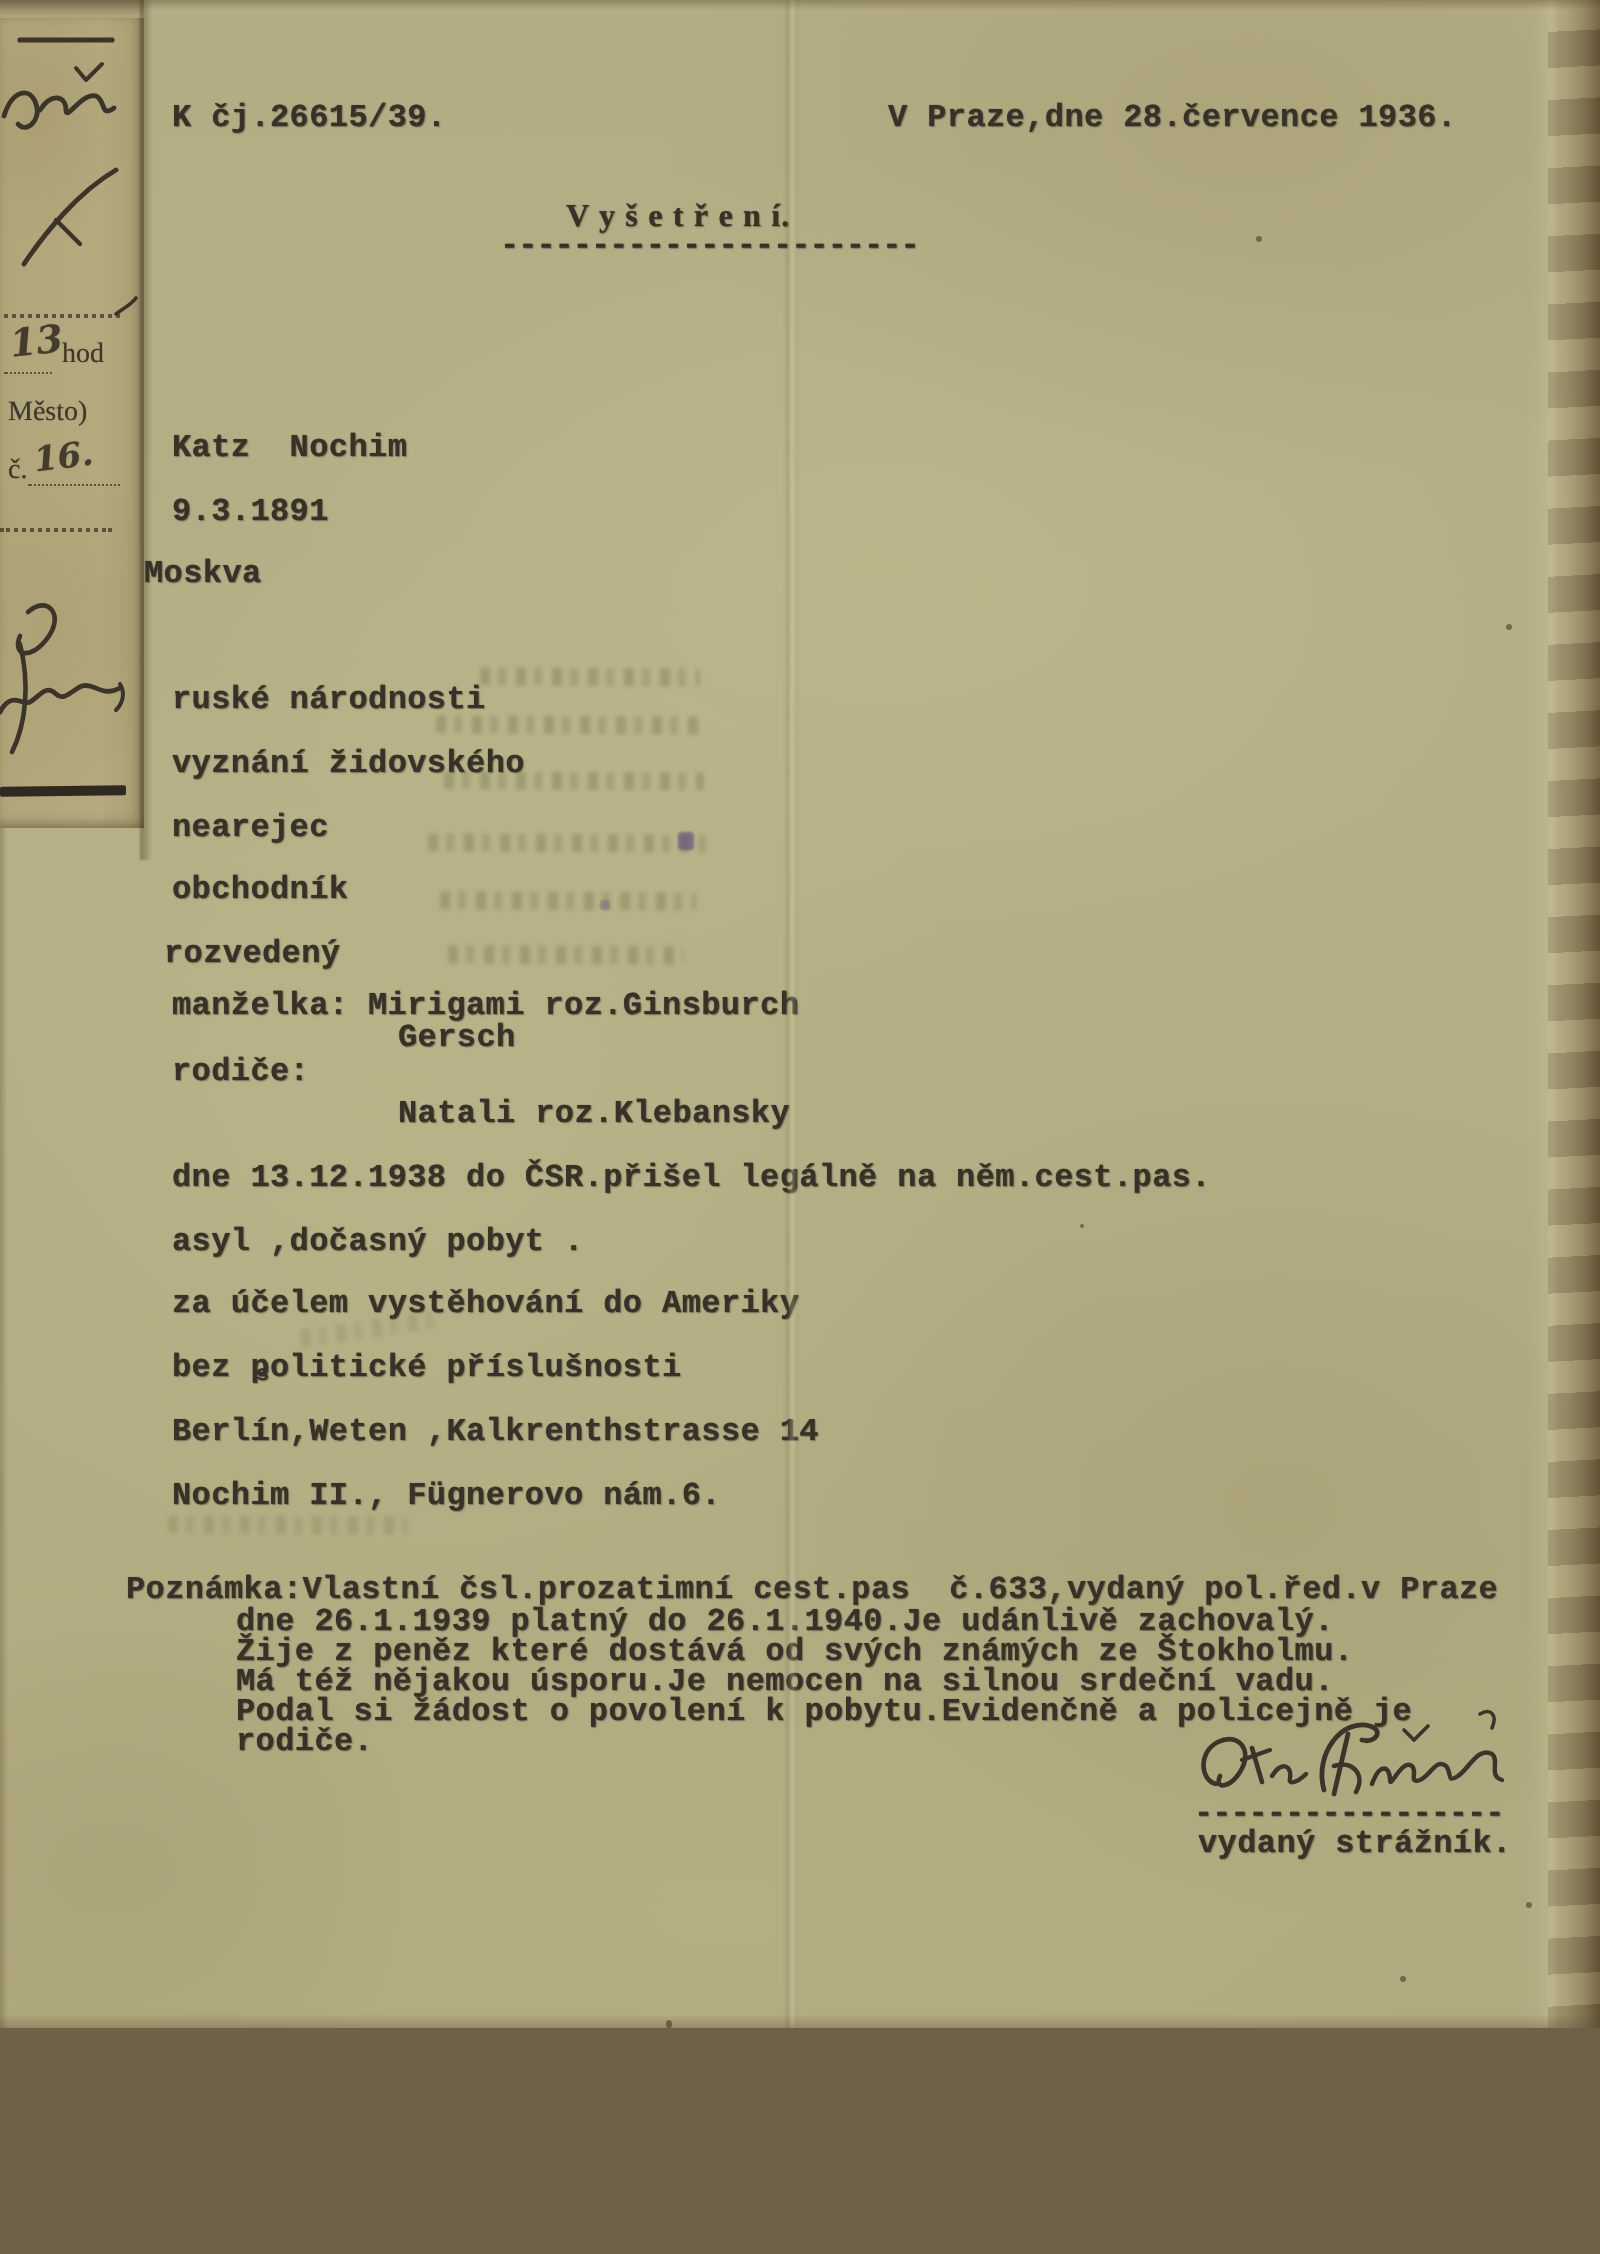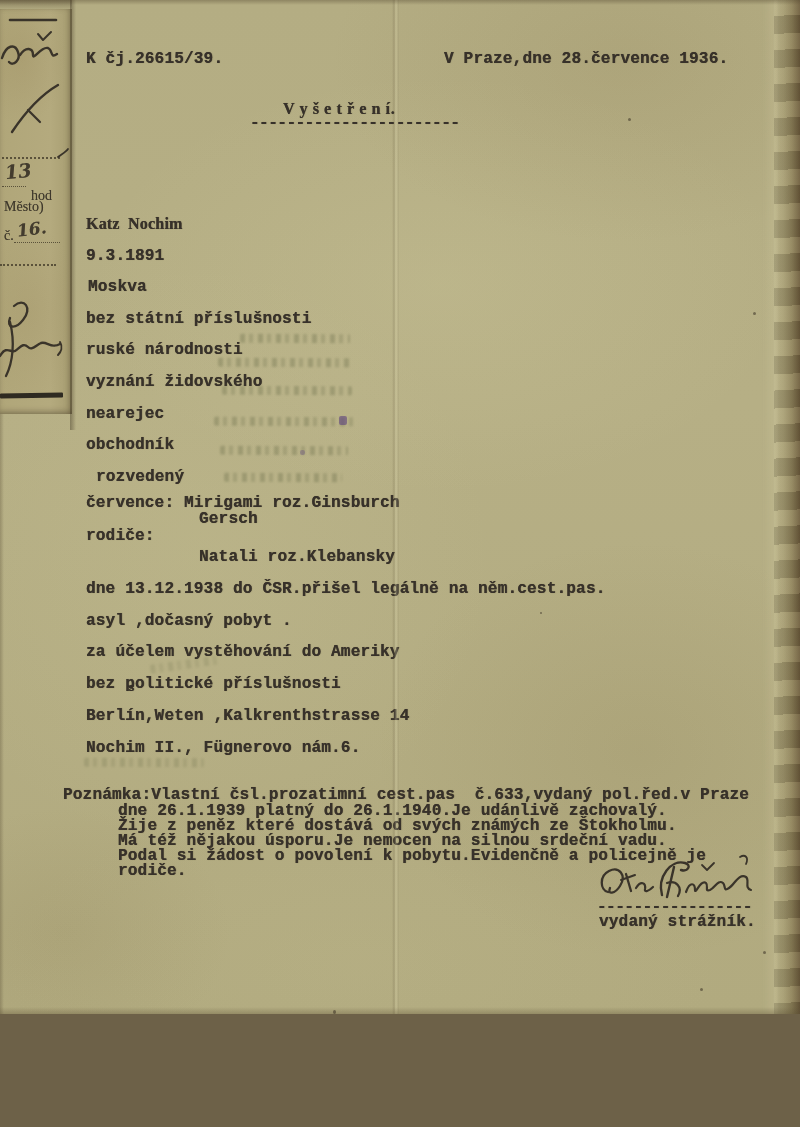"hod" div.serif { top: 188px -> 170px }
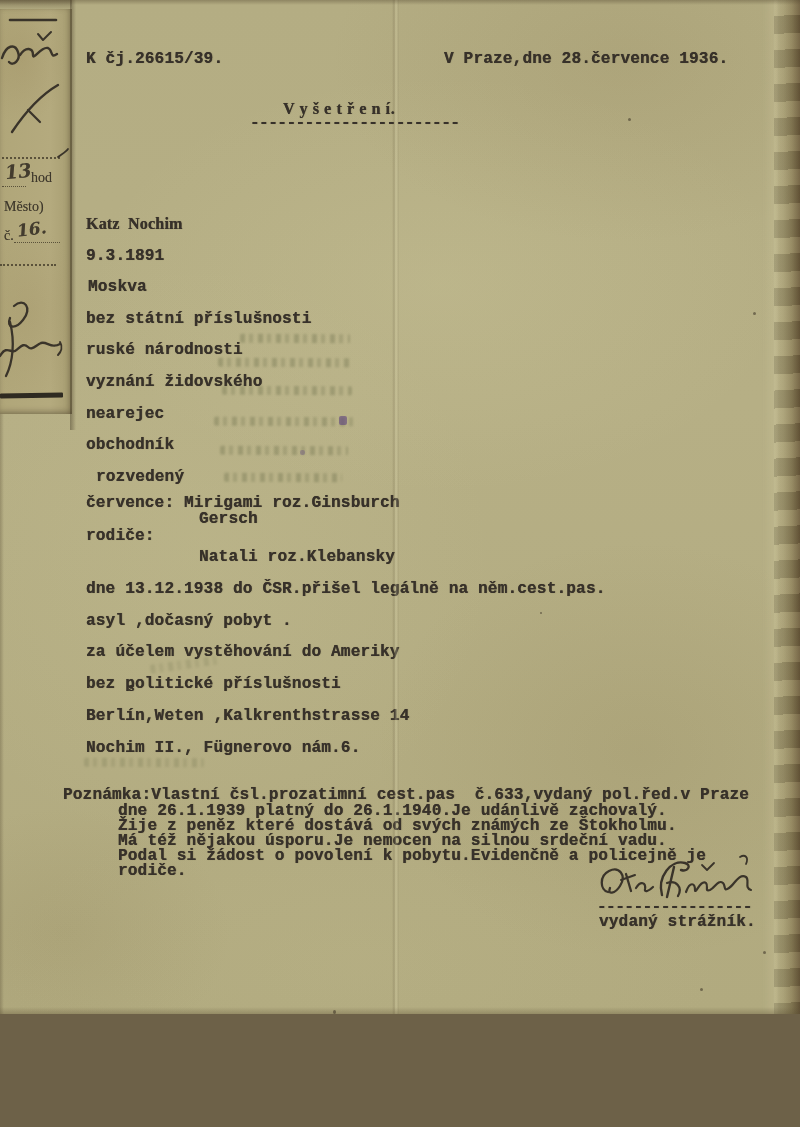"Katz Nochim" div.tw { font-family: Liberation Serif, serif -> none }
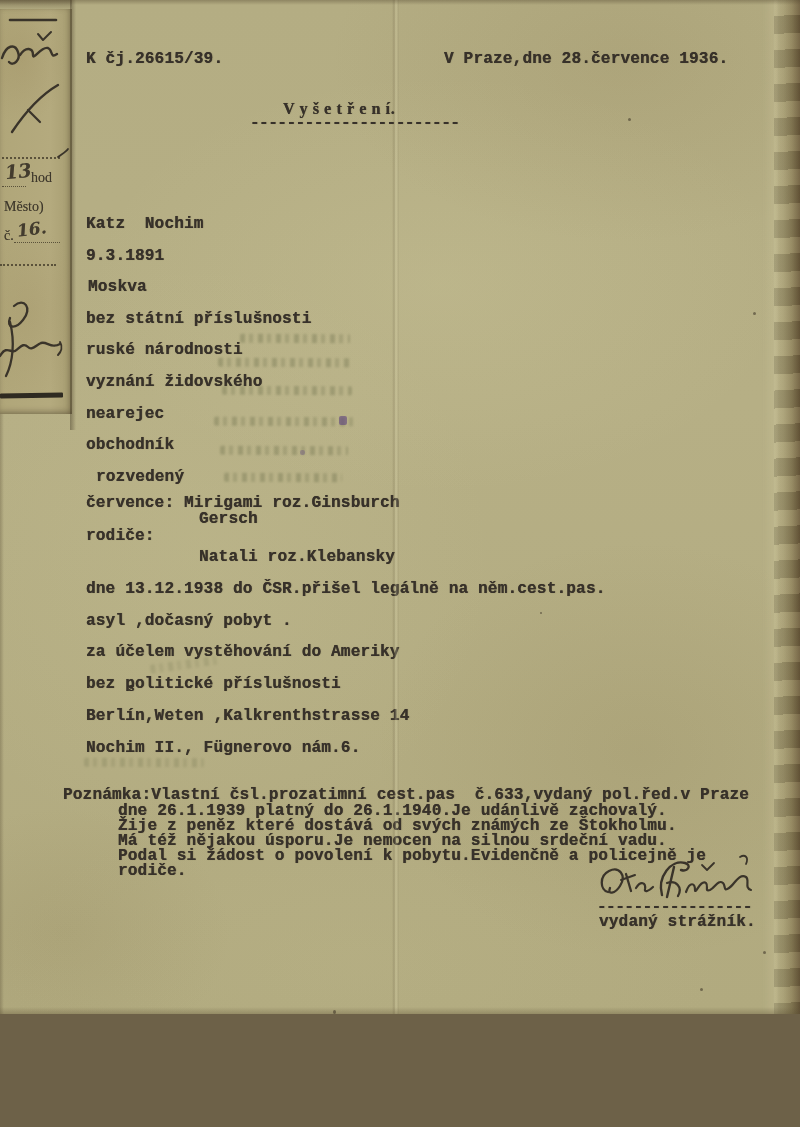"Moskva" div.tw { left: 88px -> 72px }
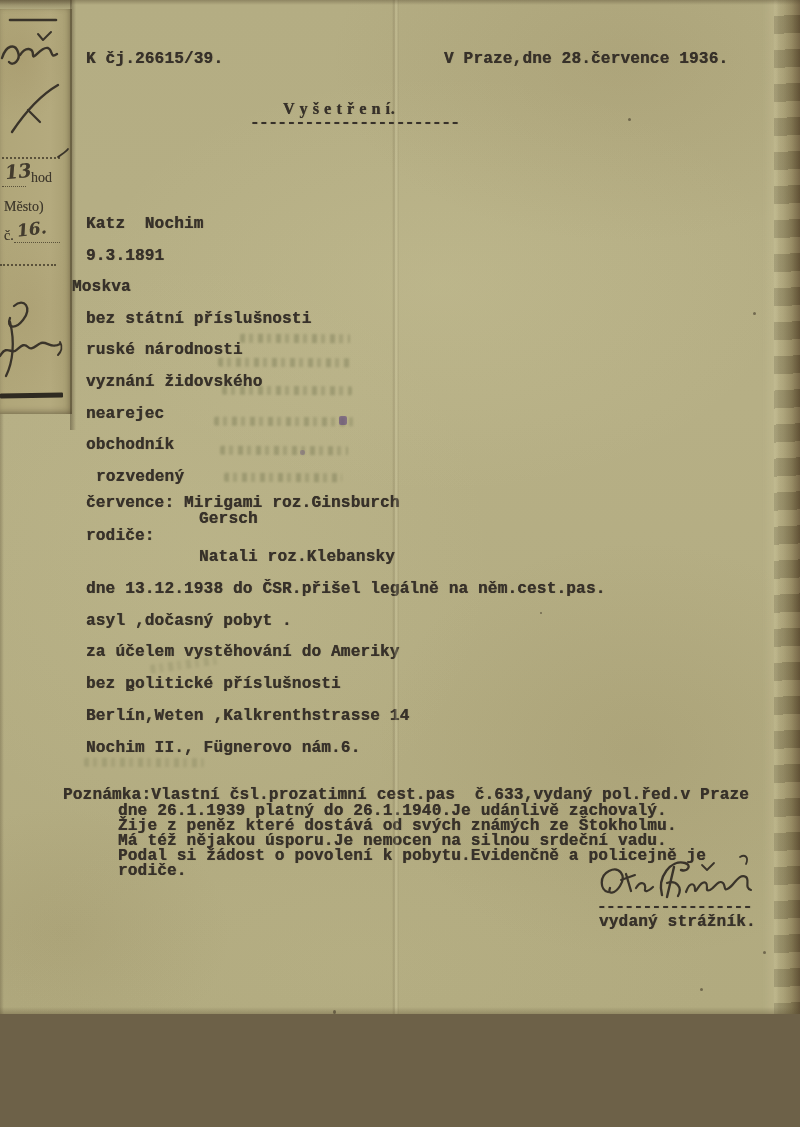"bez státní příslušnosti" div.tw { html: <div>bez státní příslušnosti</div> -> none }
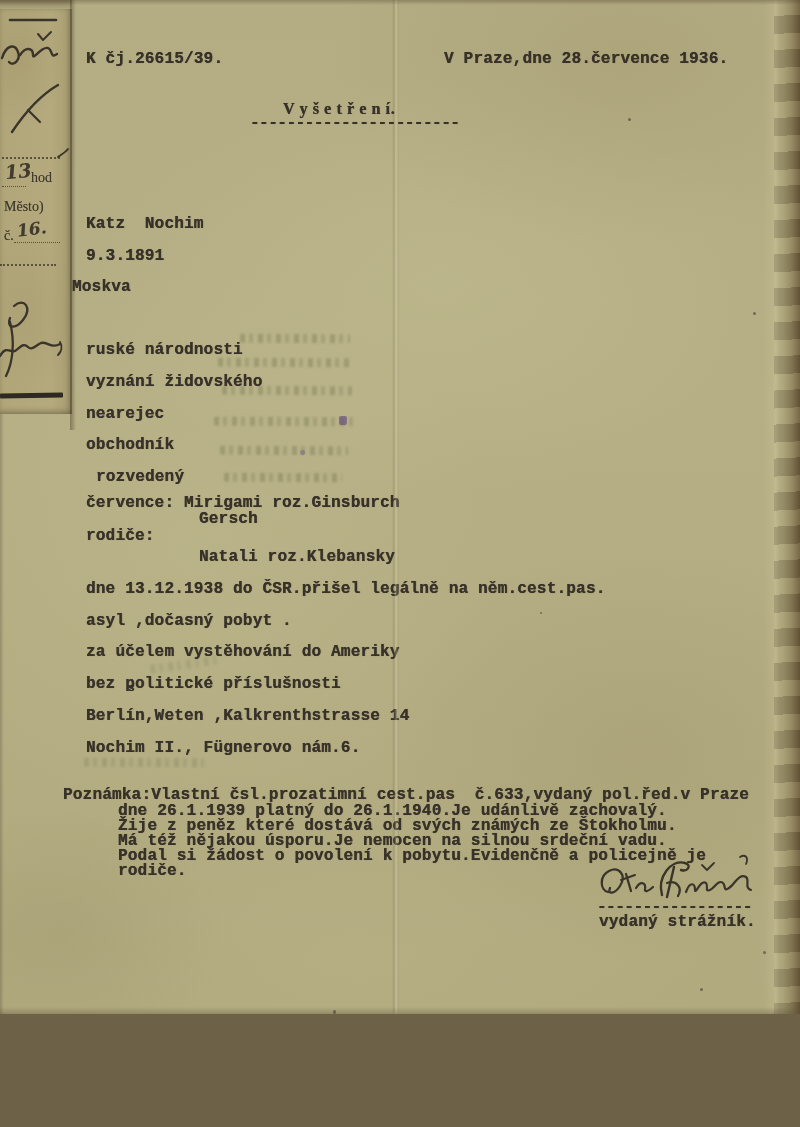"rozvedený" div.tw { left: 96px -> 82px }
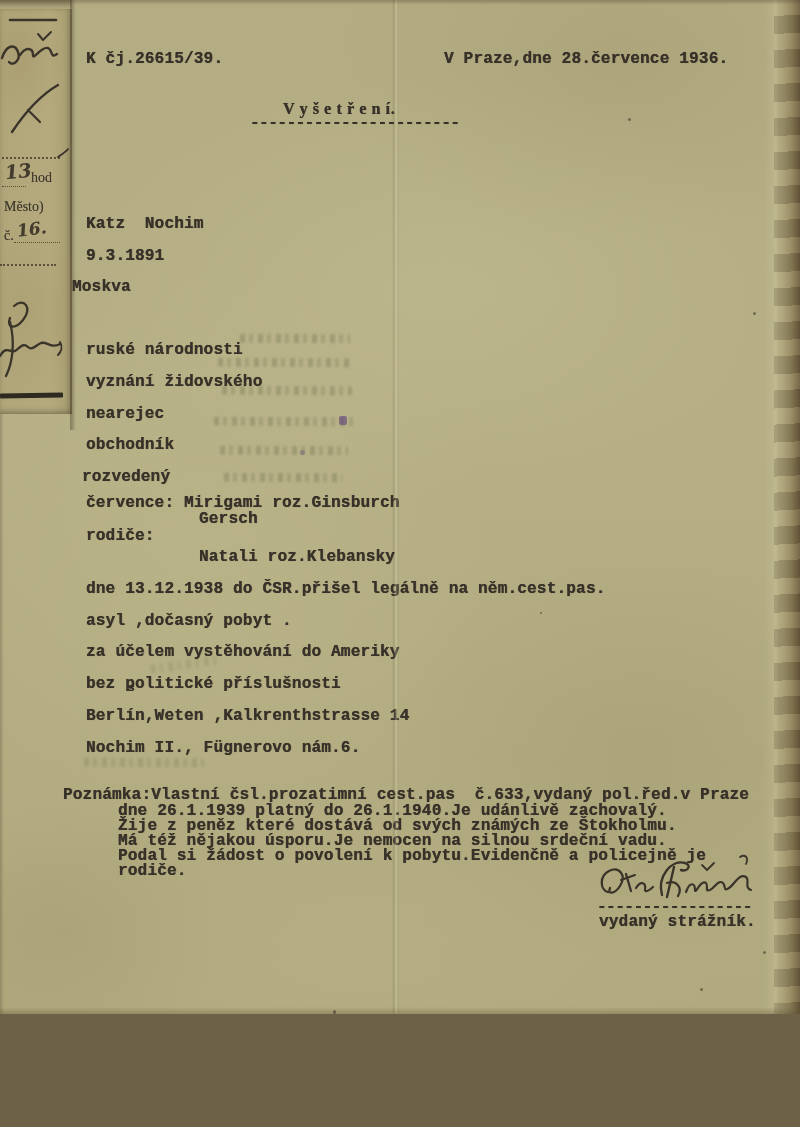"července:" div.tw { text: července -> manželka }
